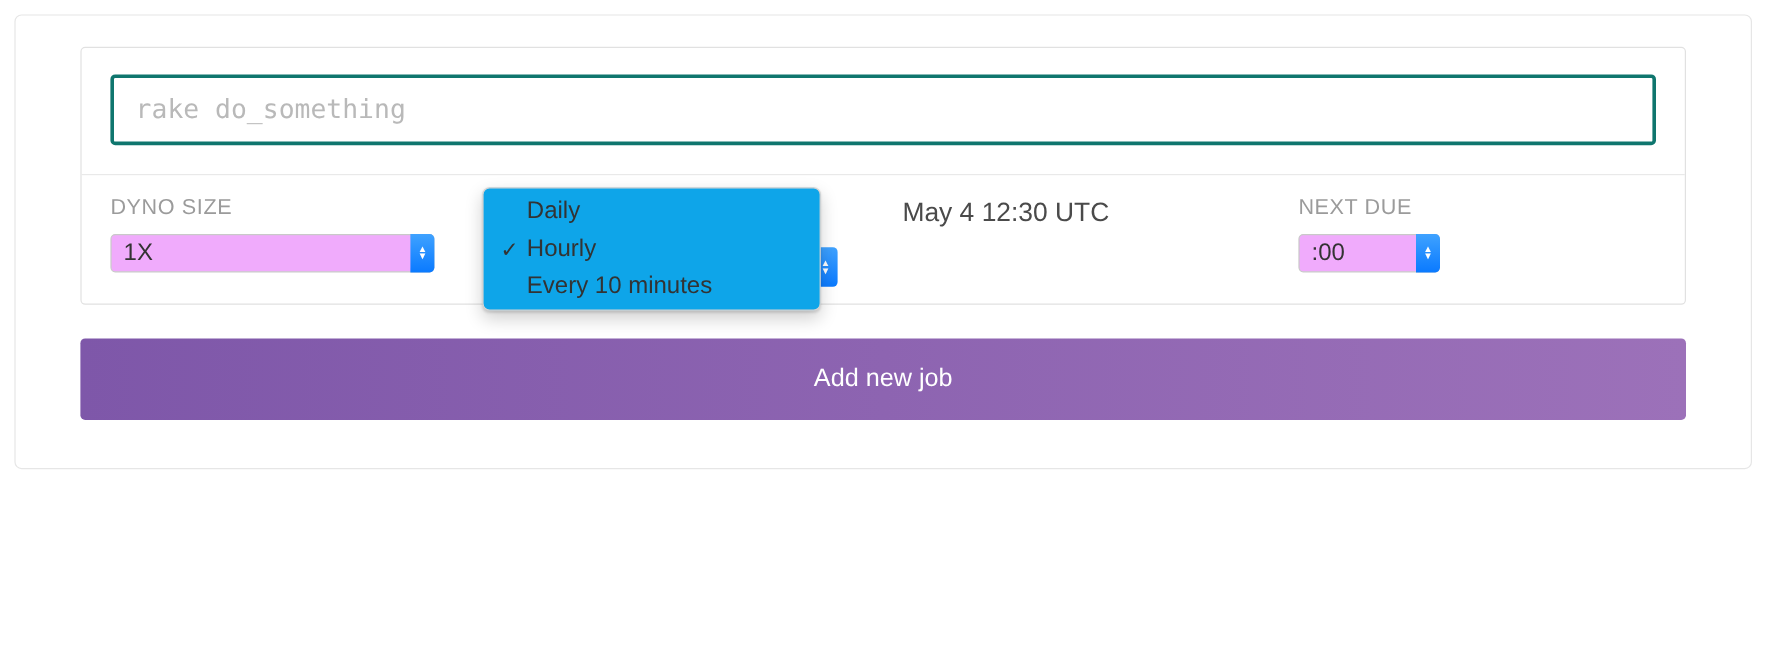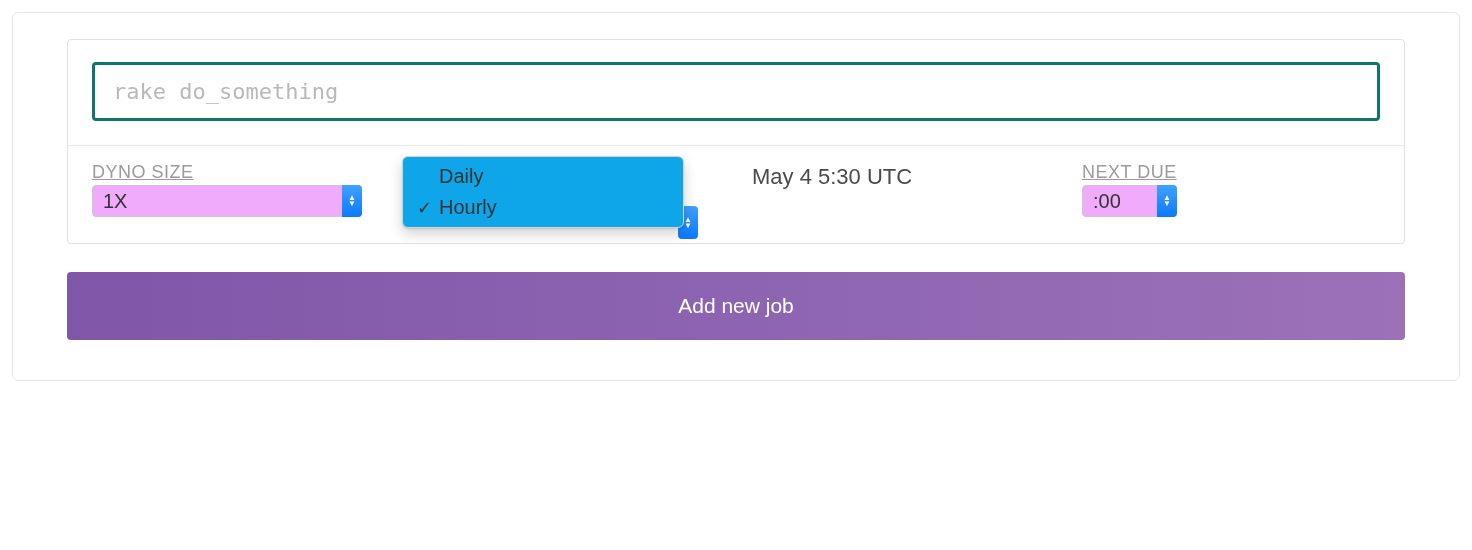"DYNO SIZE" .col-label { margin-bottom: 2px -> 12px; text-decoration: underline -> none }
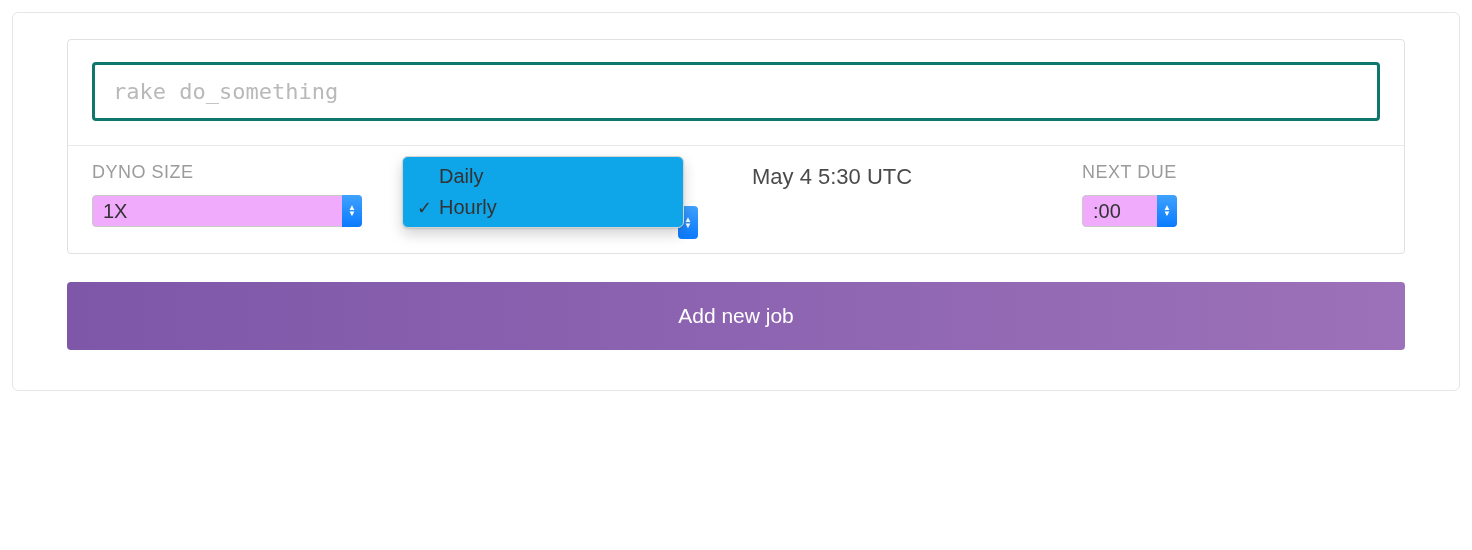"May 4 5:30 UTC" div.value-text { text: 5:30 -> 12:30 }
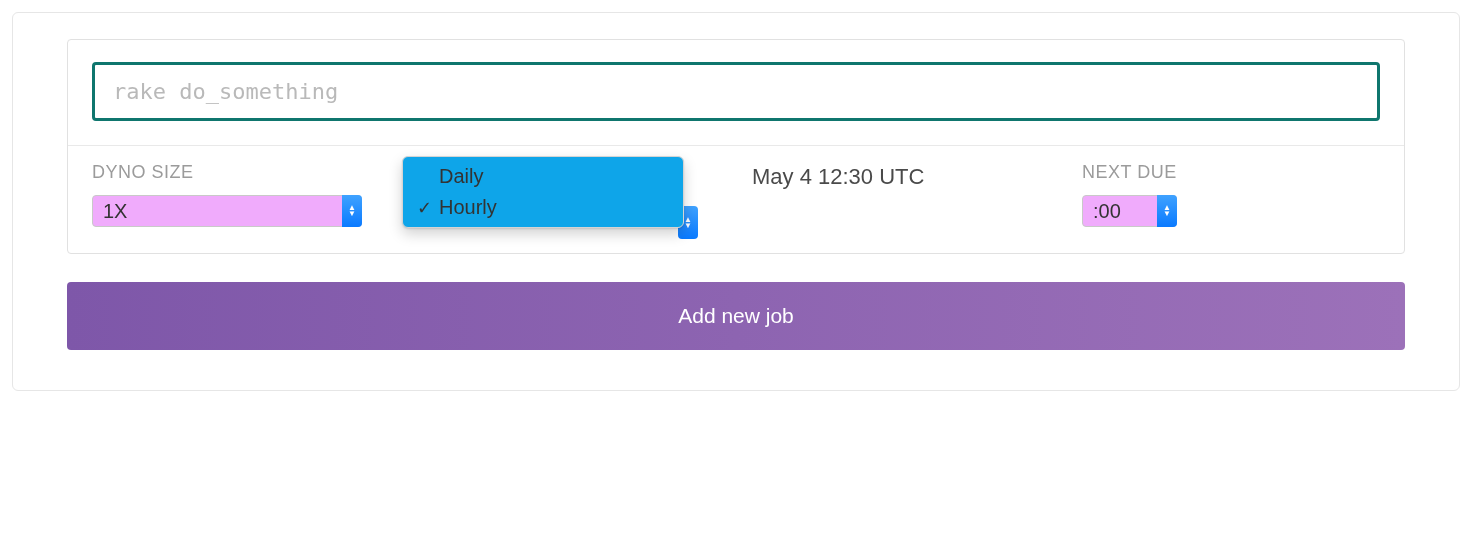":00" .select-wrap.small { width: 95px -> 118px }
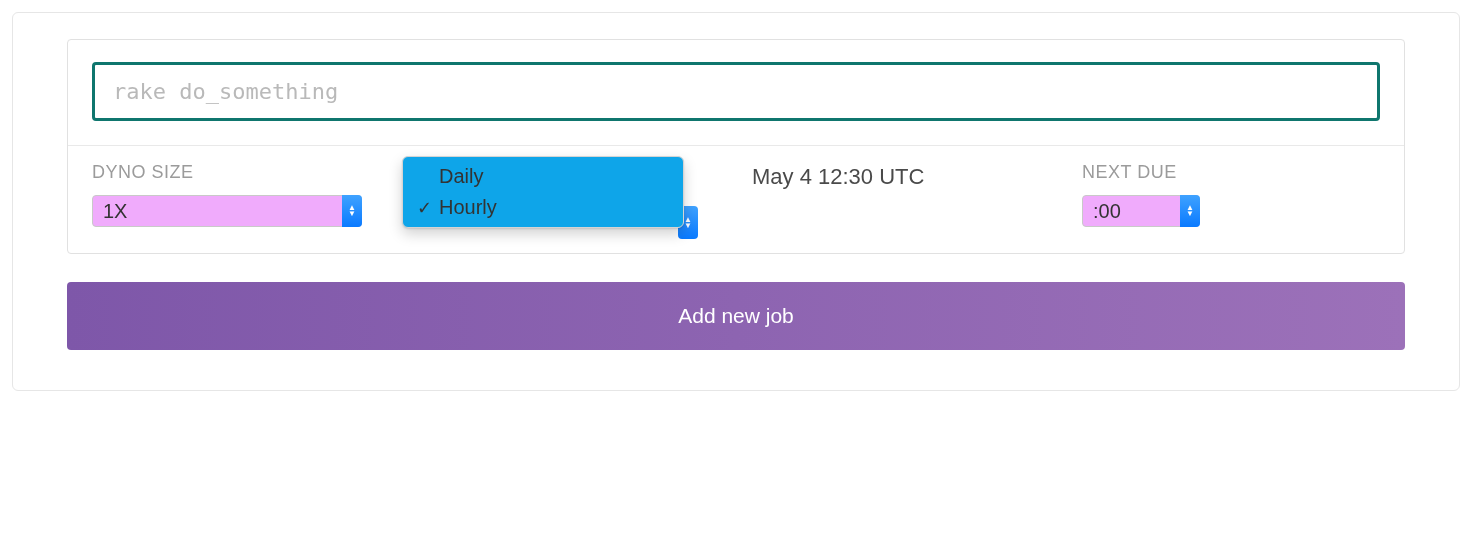"Every 10 minutes" div.dropdown-item { html: none -> <div> <span></span> <span>Every 10 minutes</span> </div> }
